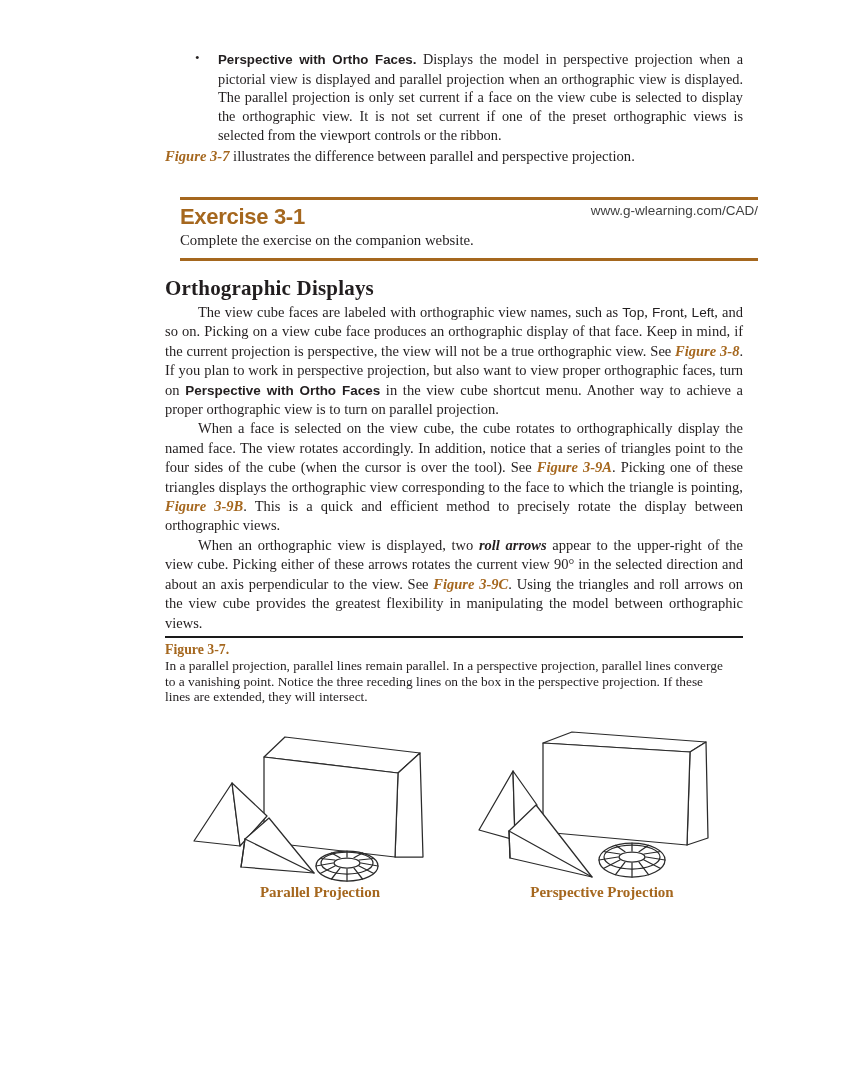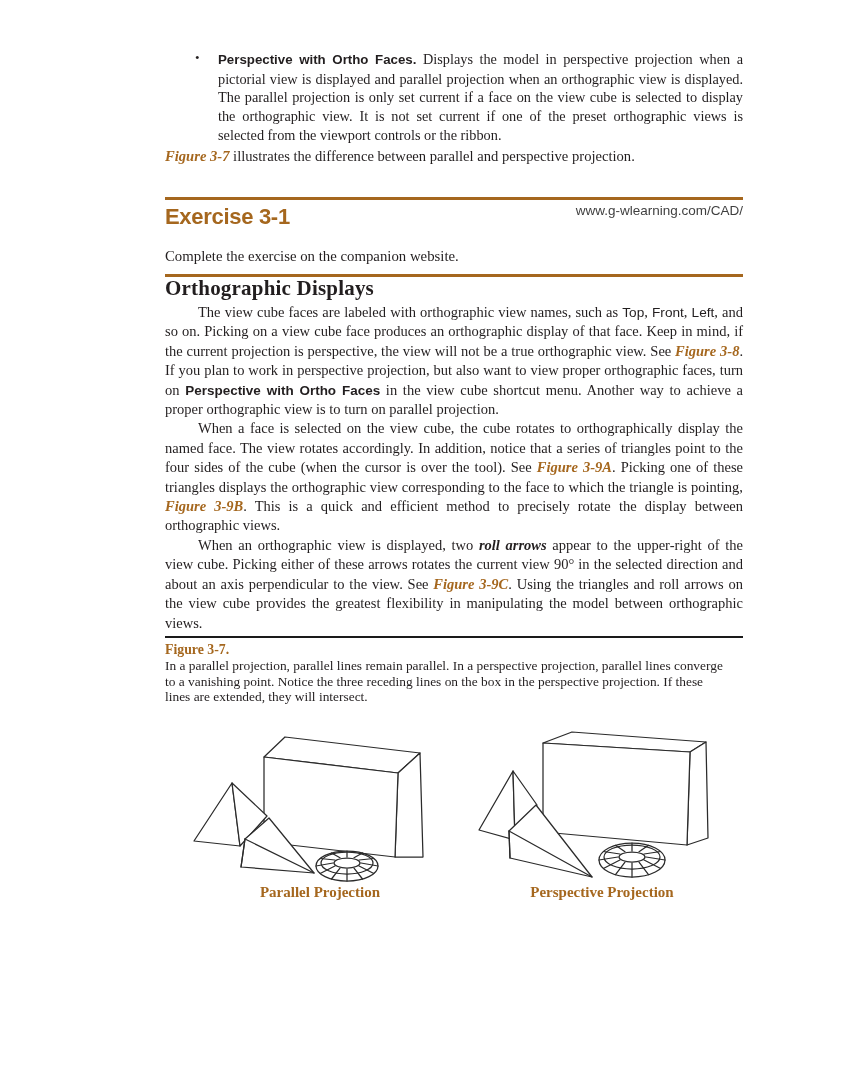"Exercise 3-1" .exercise-block { left: 165px -> 180px }
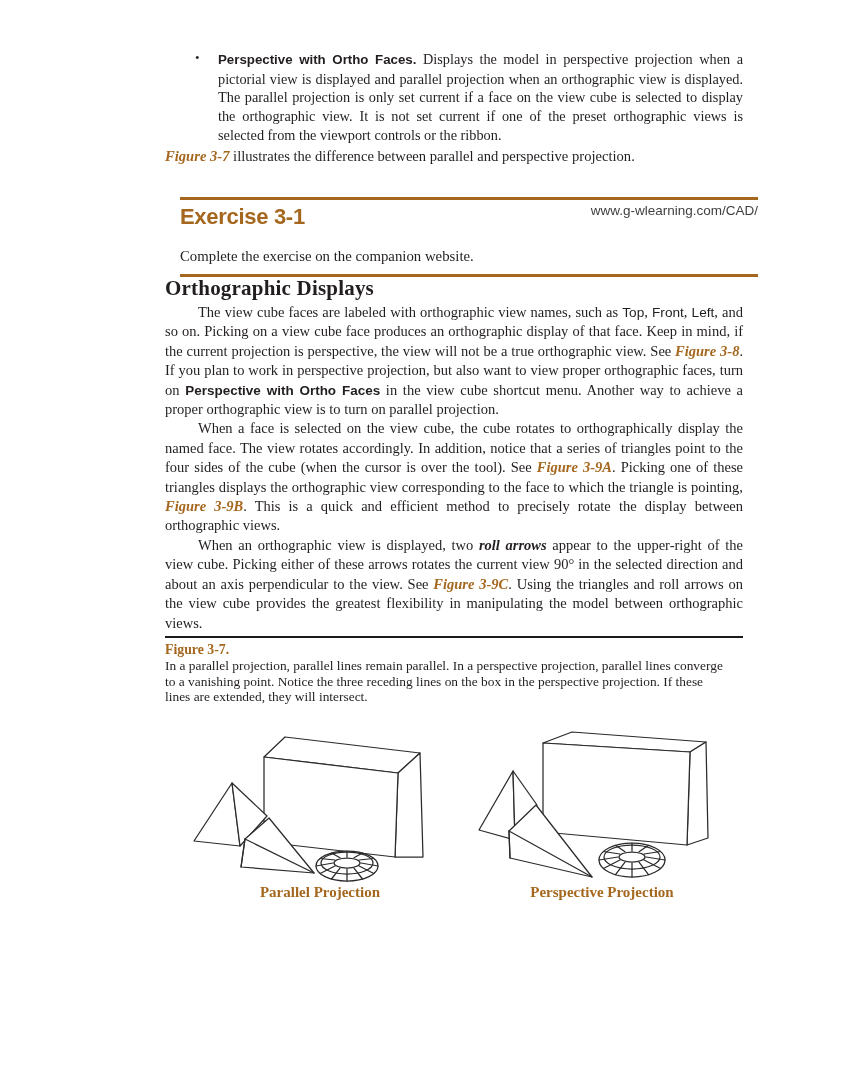"Complete the exercise on the" .exercise-body { margin-top: 17px -> 1px }
